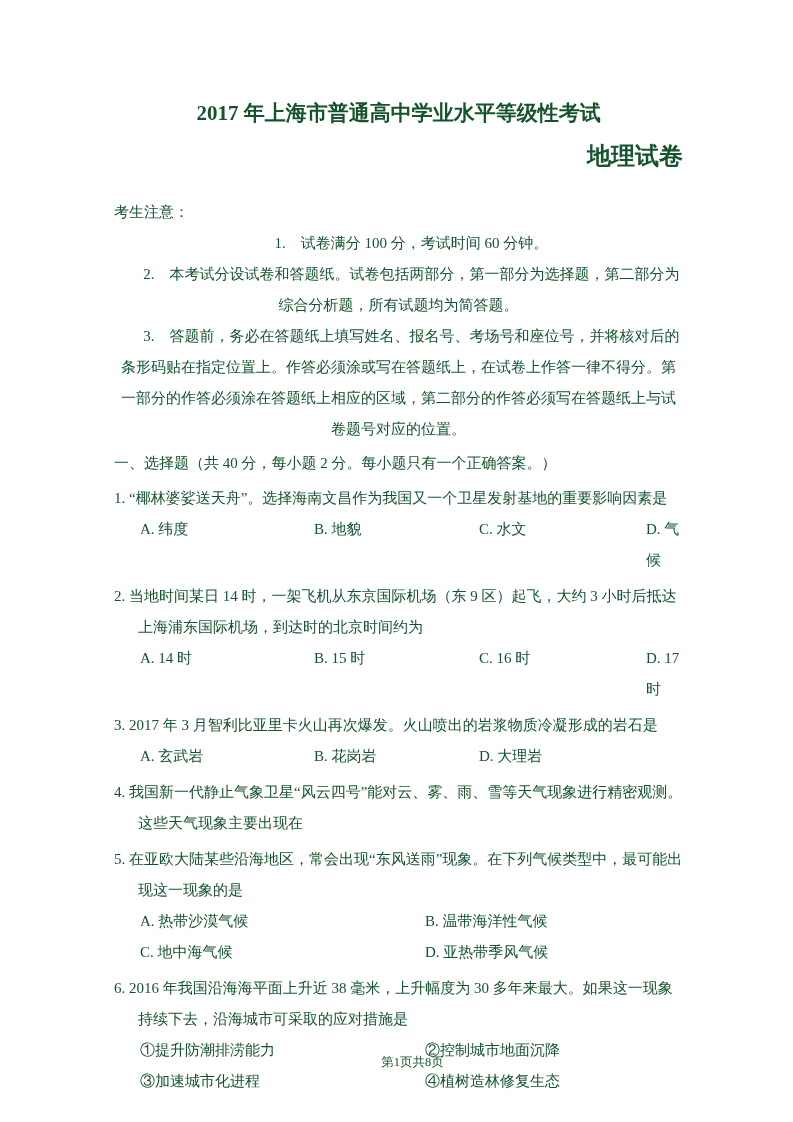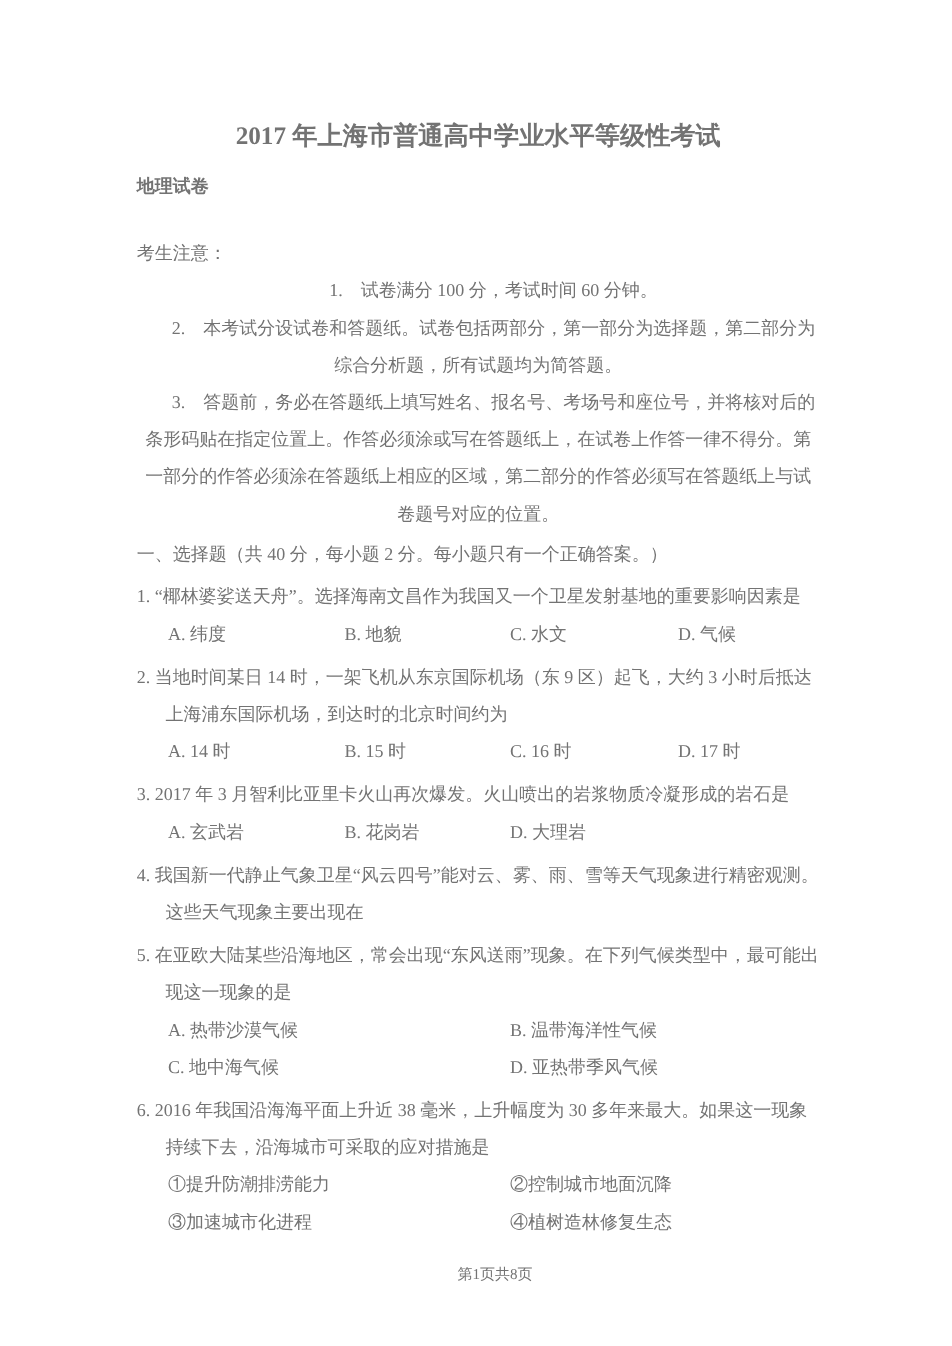"2017 年上海市普通高中学业水平等级性考试" .page { color: #737373 -> #14532d }
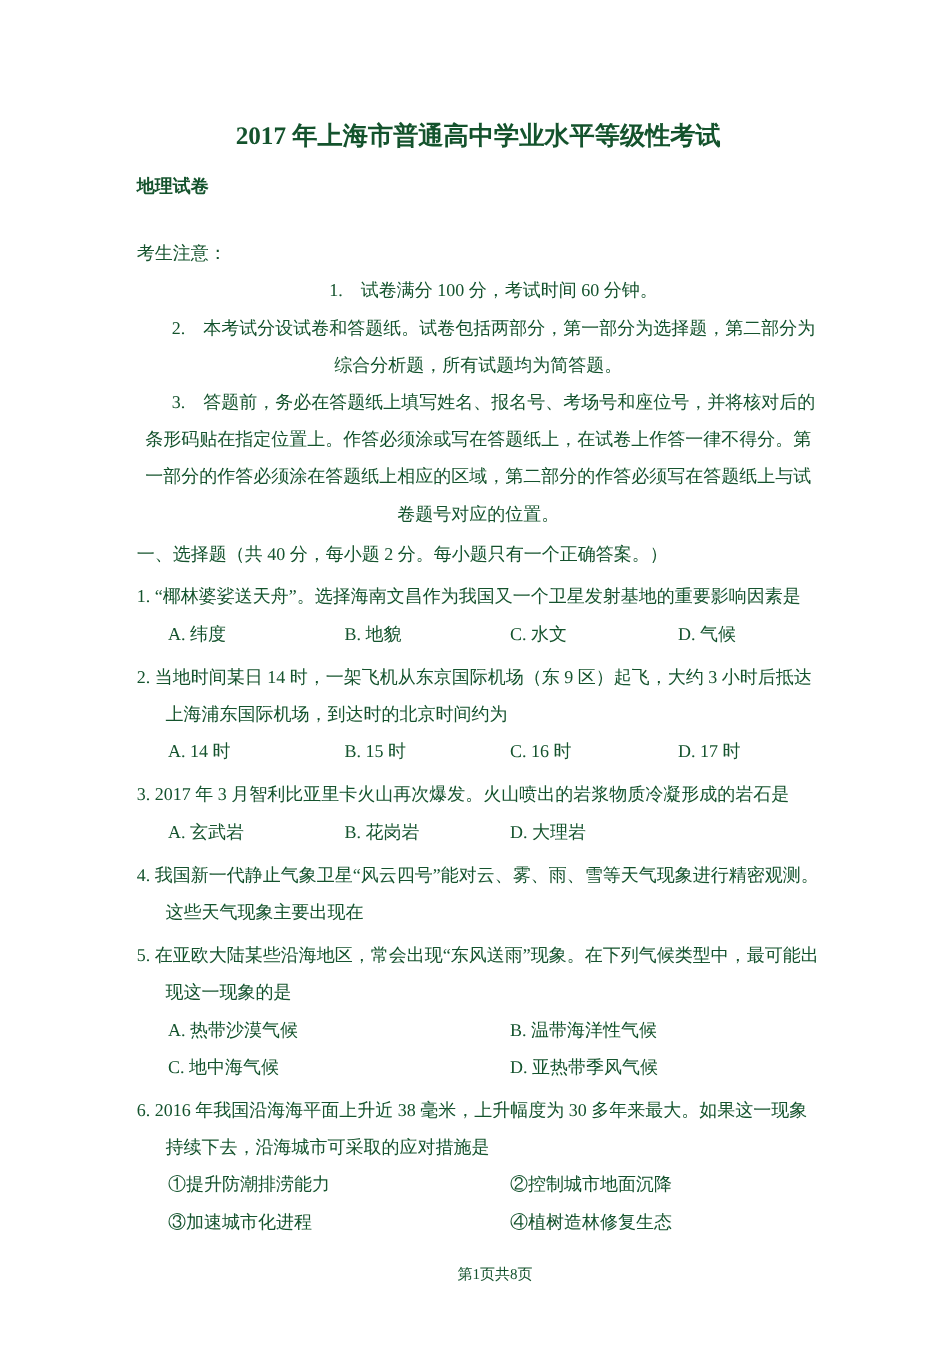"地理试卷" .subtitle { font-size: 15px -> 24px; text-align: left -> right }
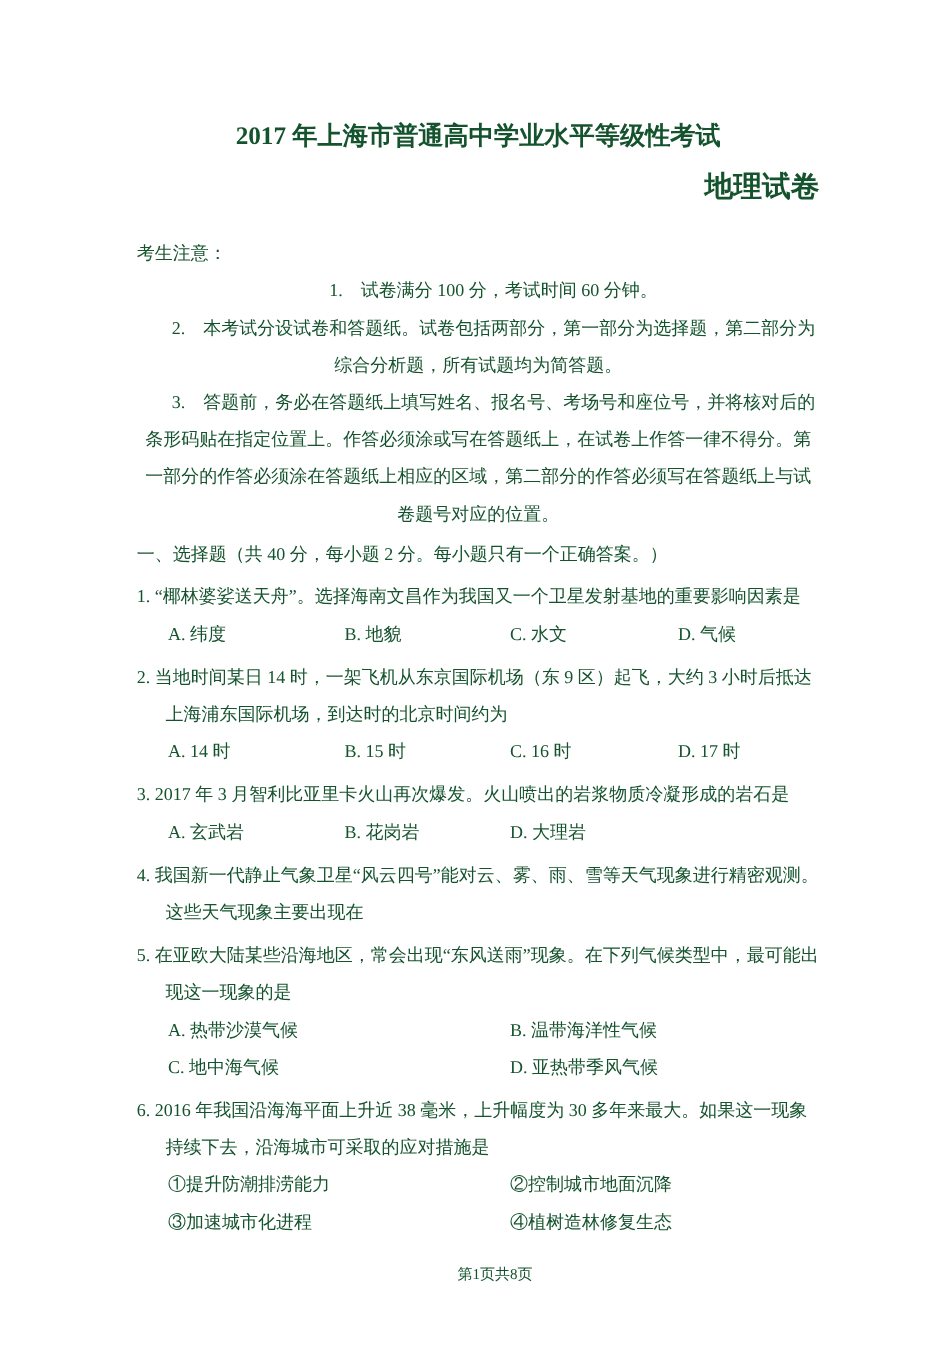"A. 纬度" .opts-4 { gap: none -> 27px }
